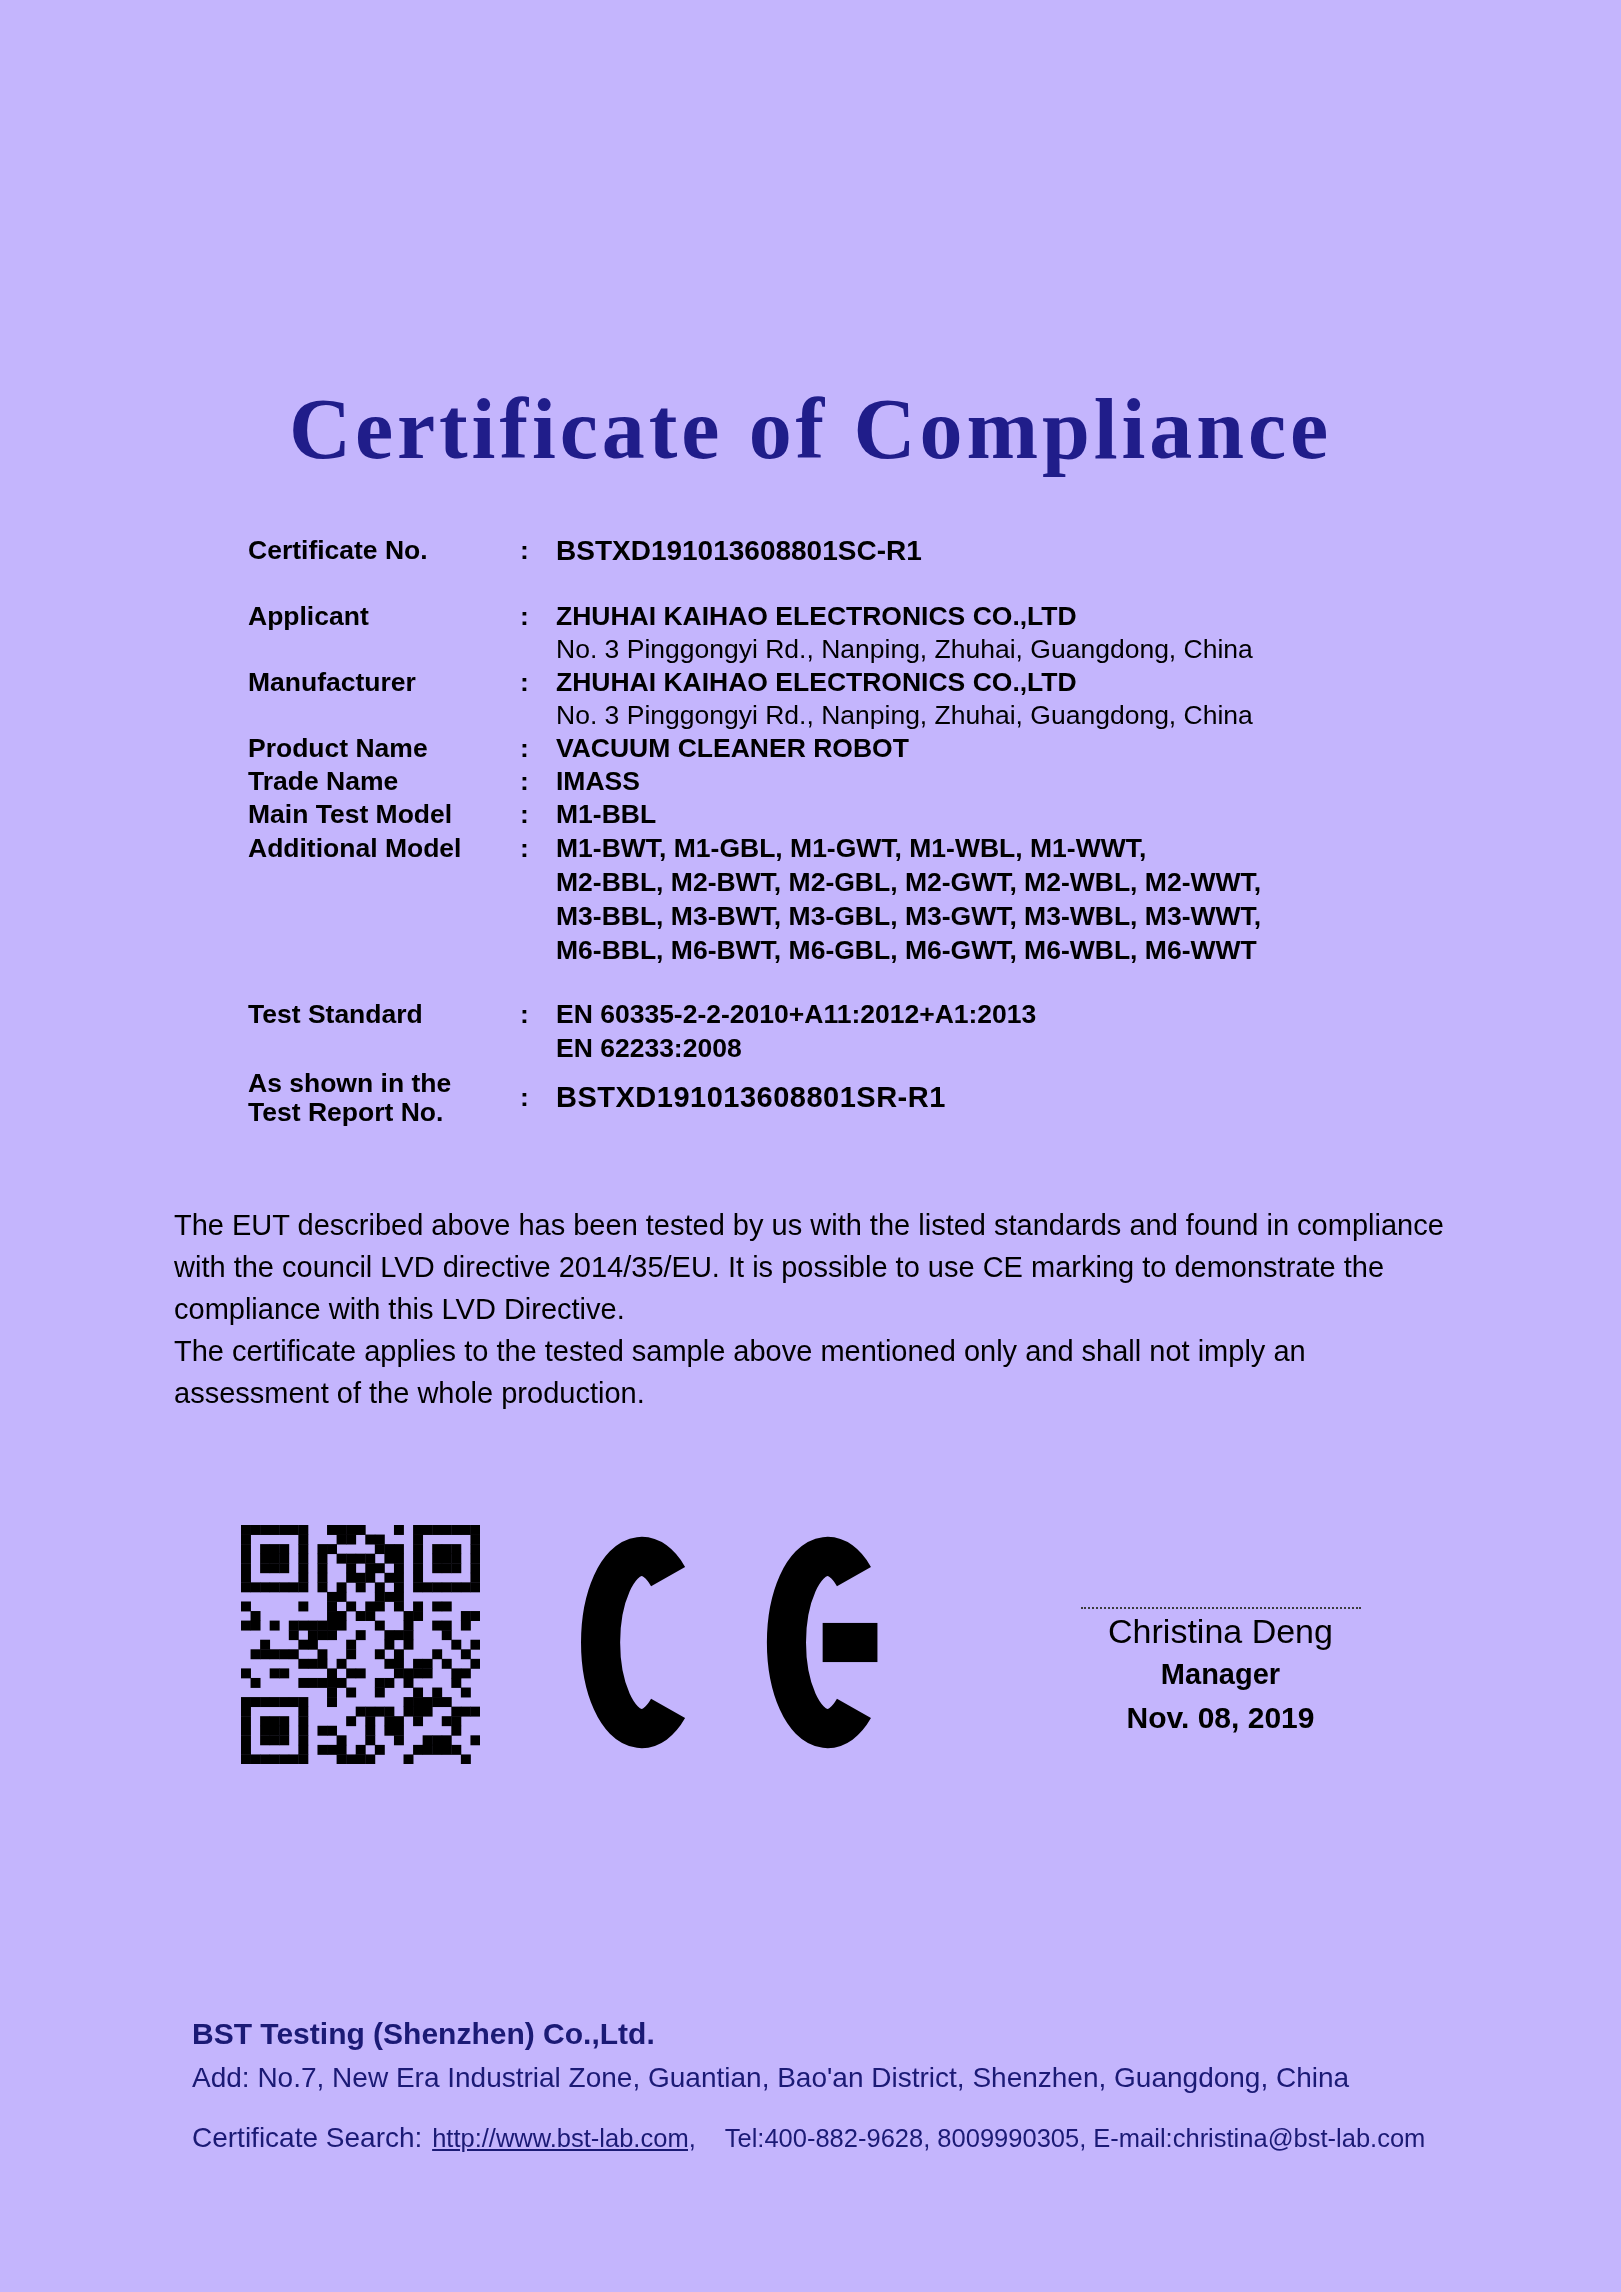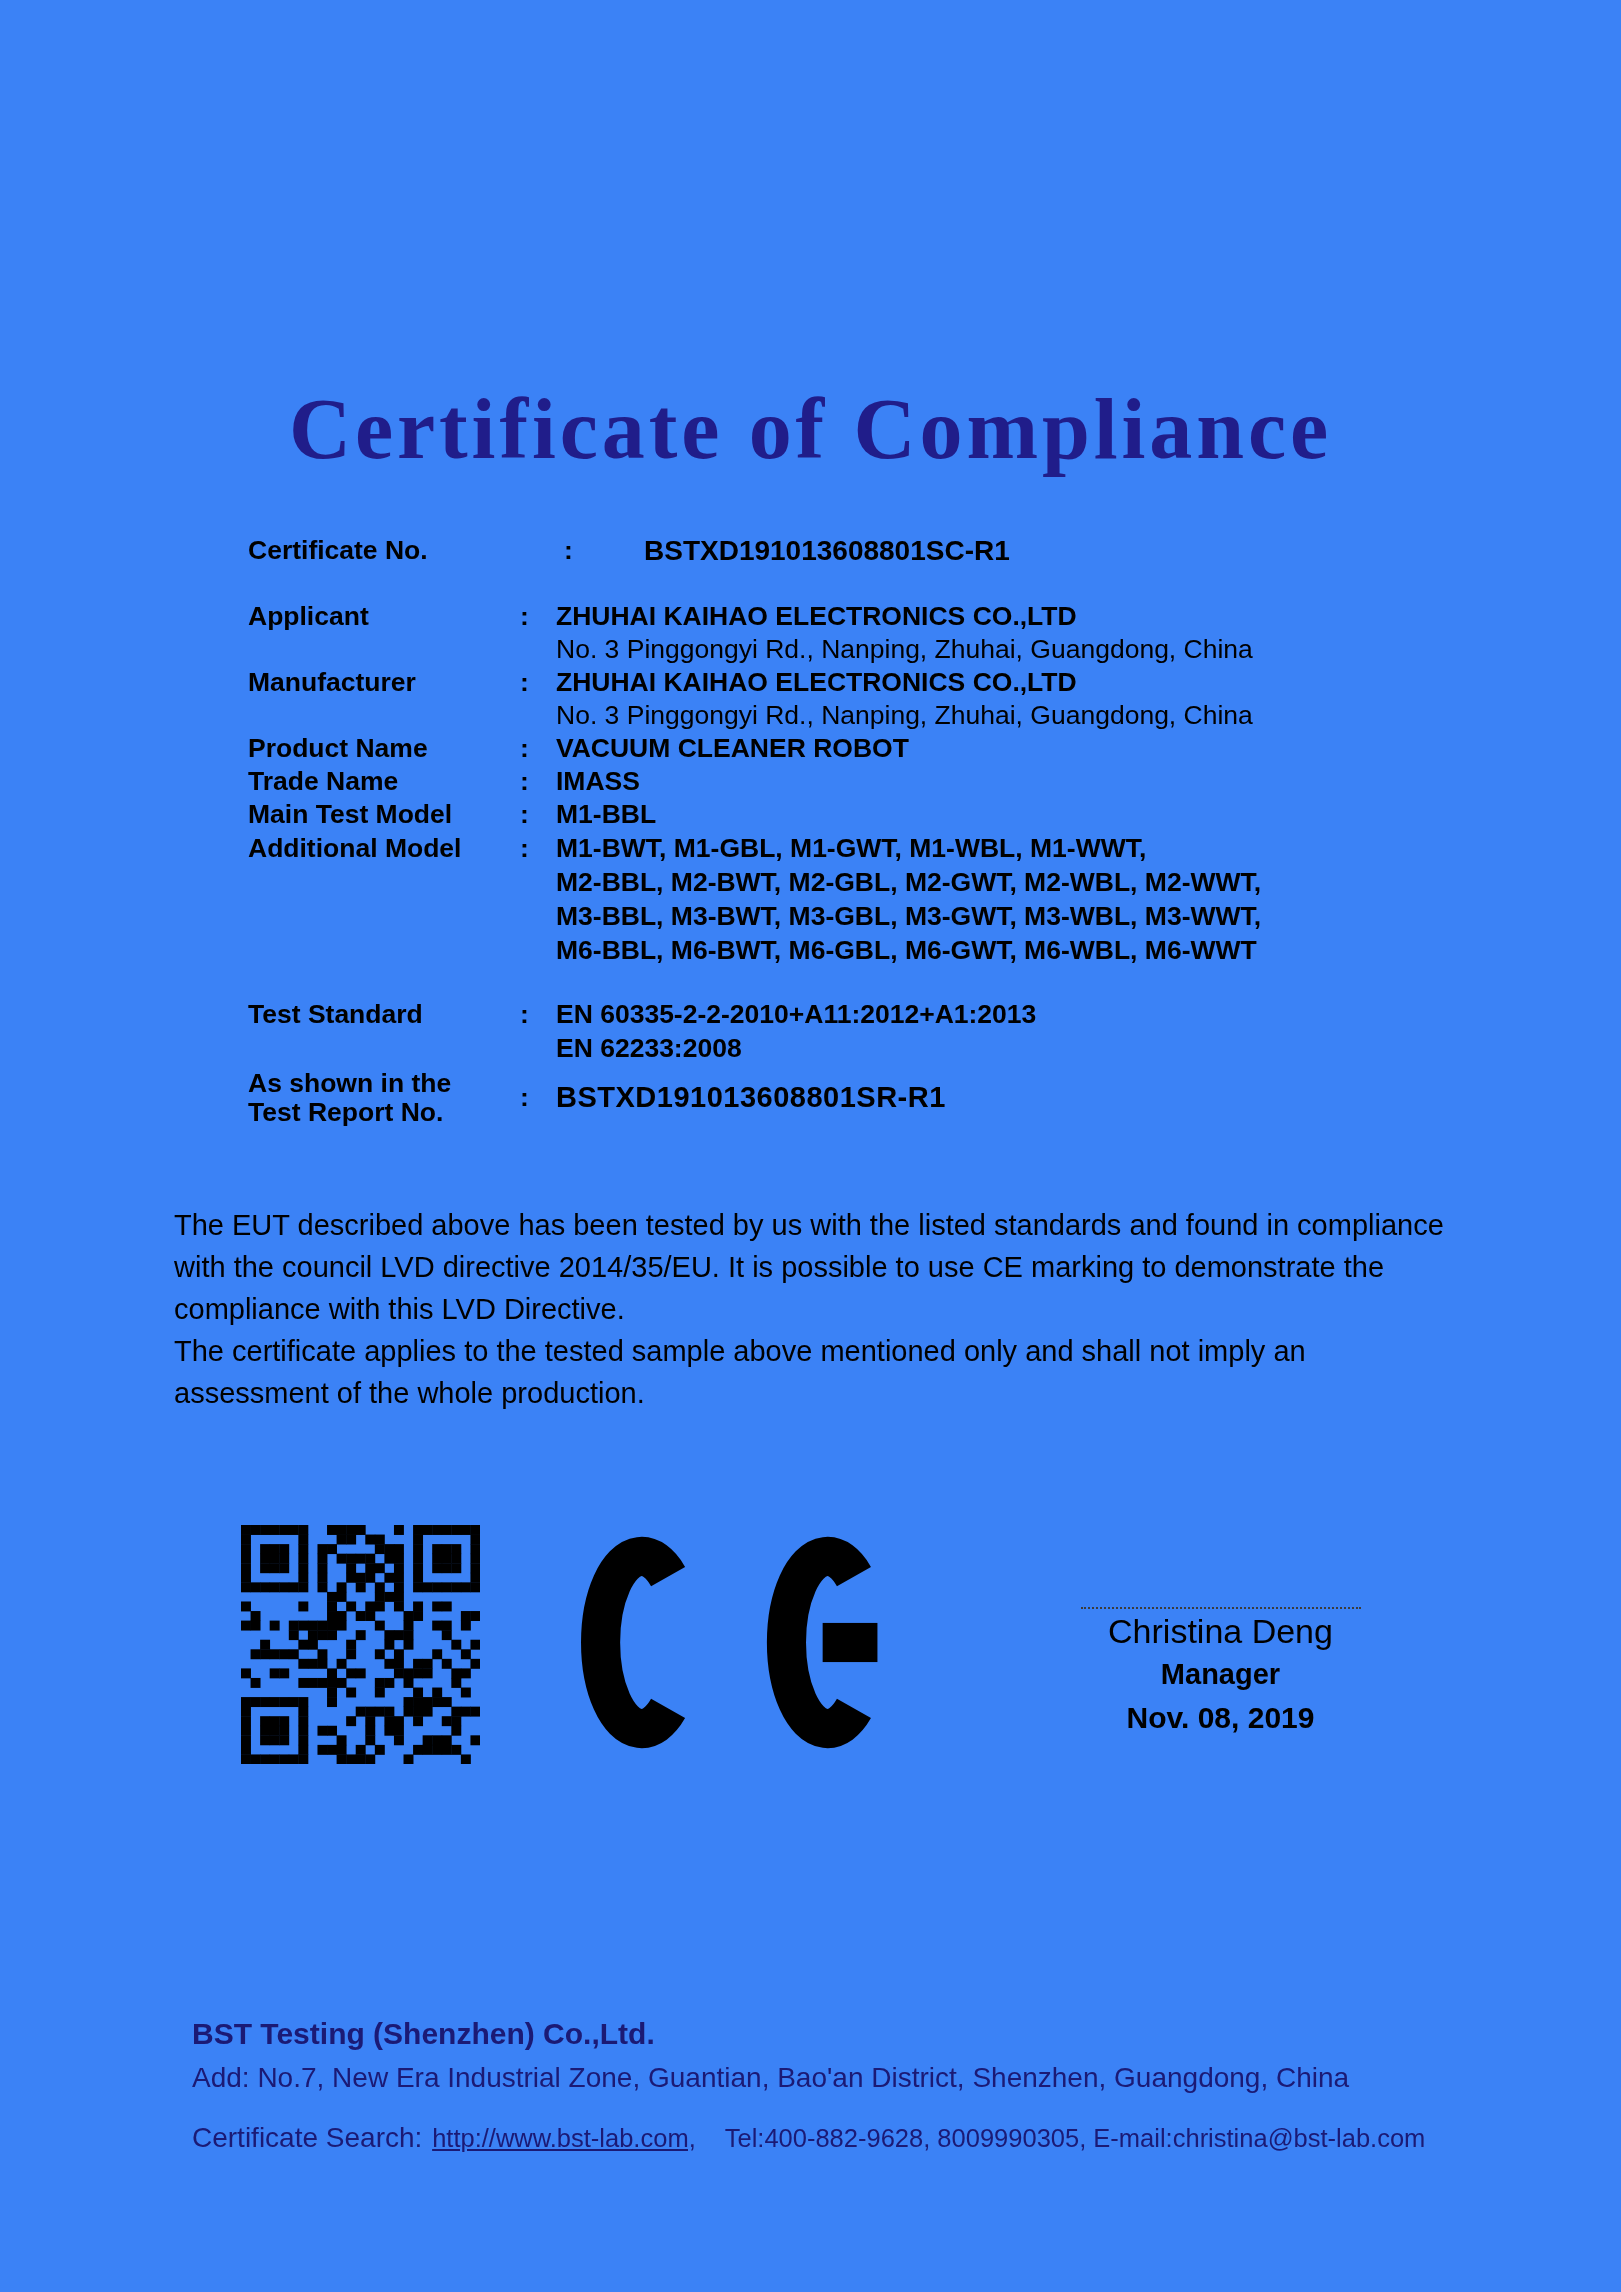"Certificate of Compliance" .page { background: #3b82f6 -> #c4b5fd }
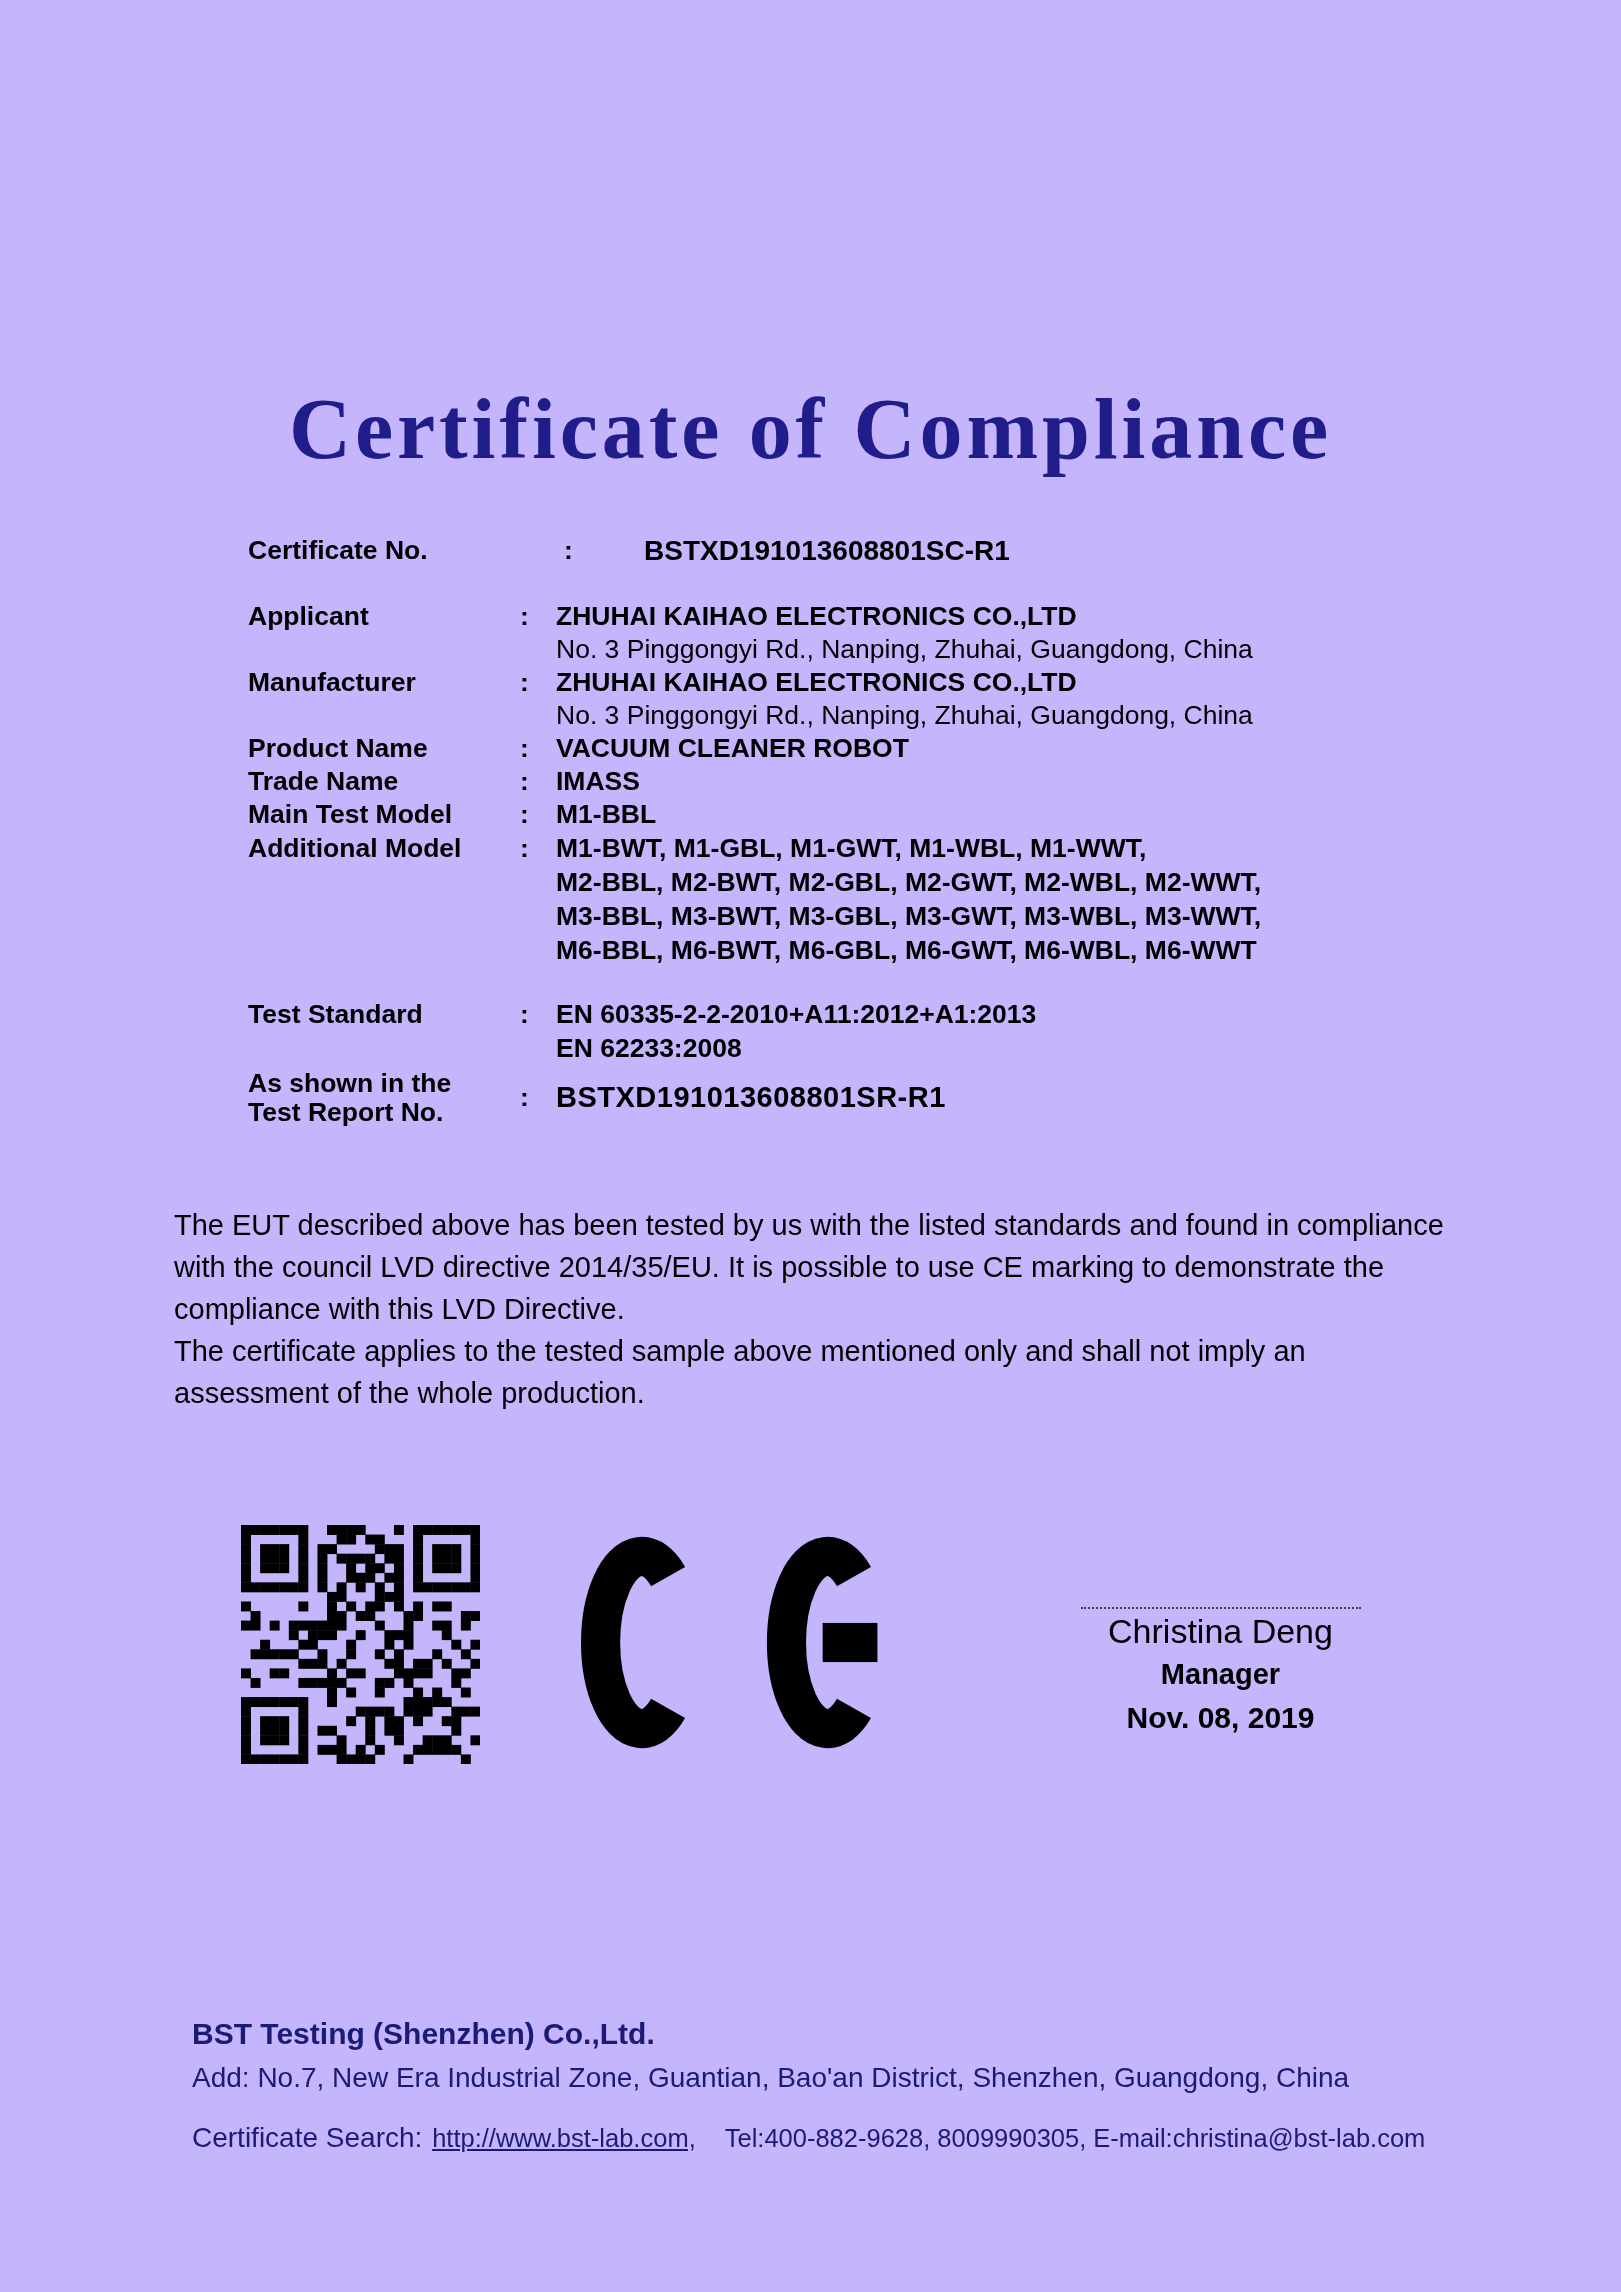"Certificate No." .mb-gap { gap: 44px -> none }
